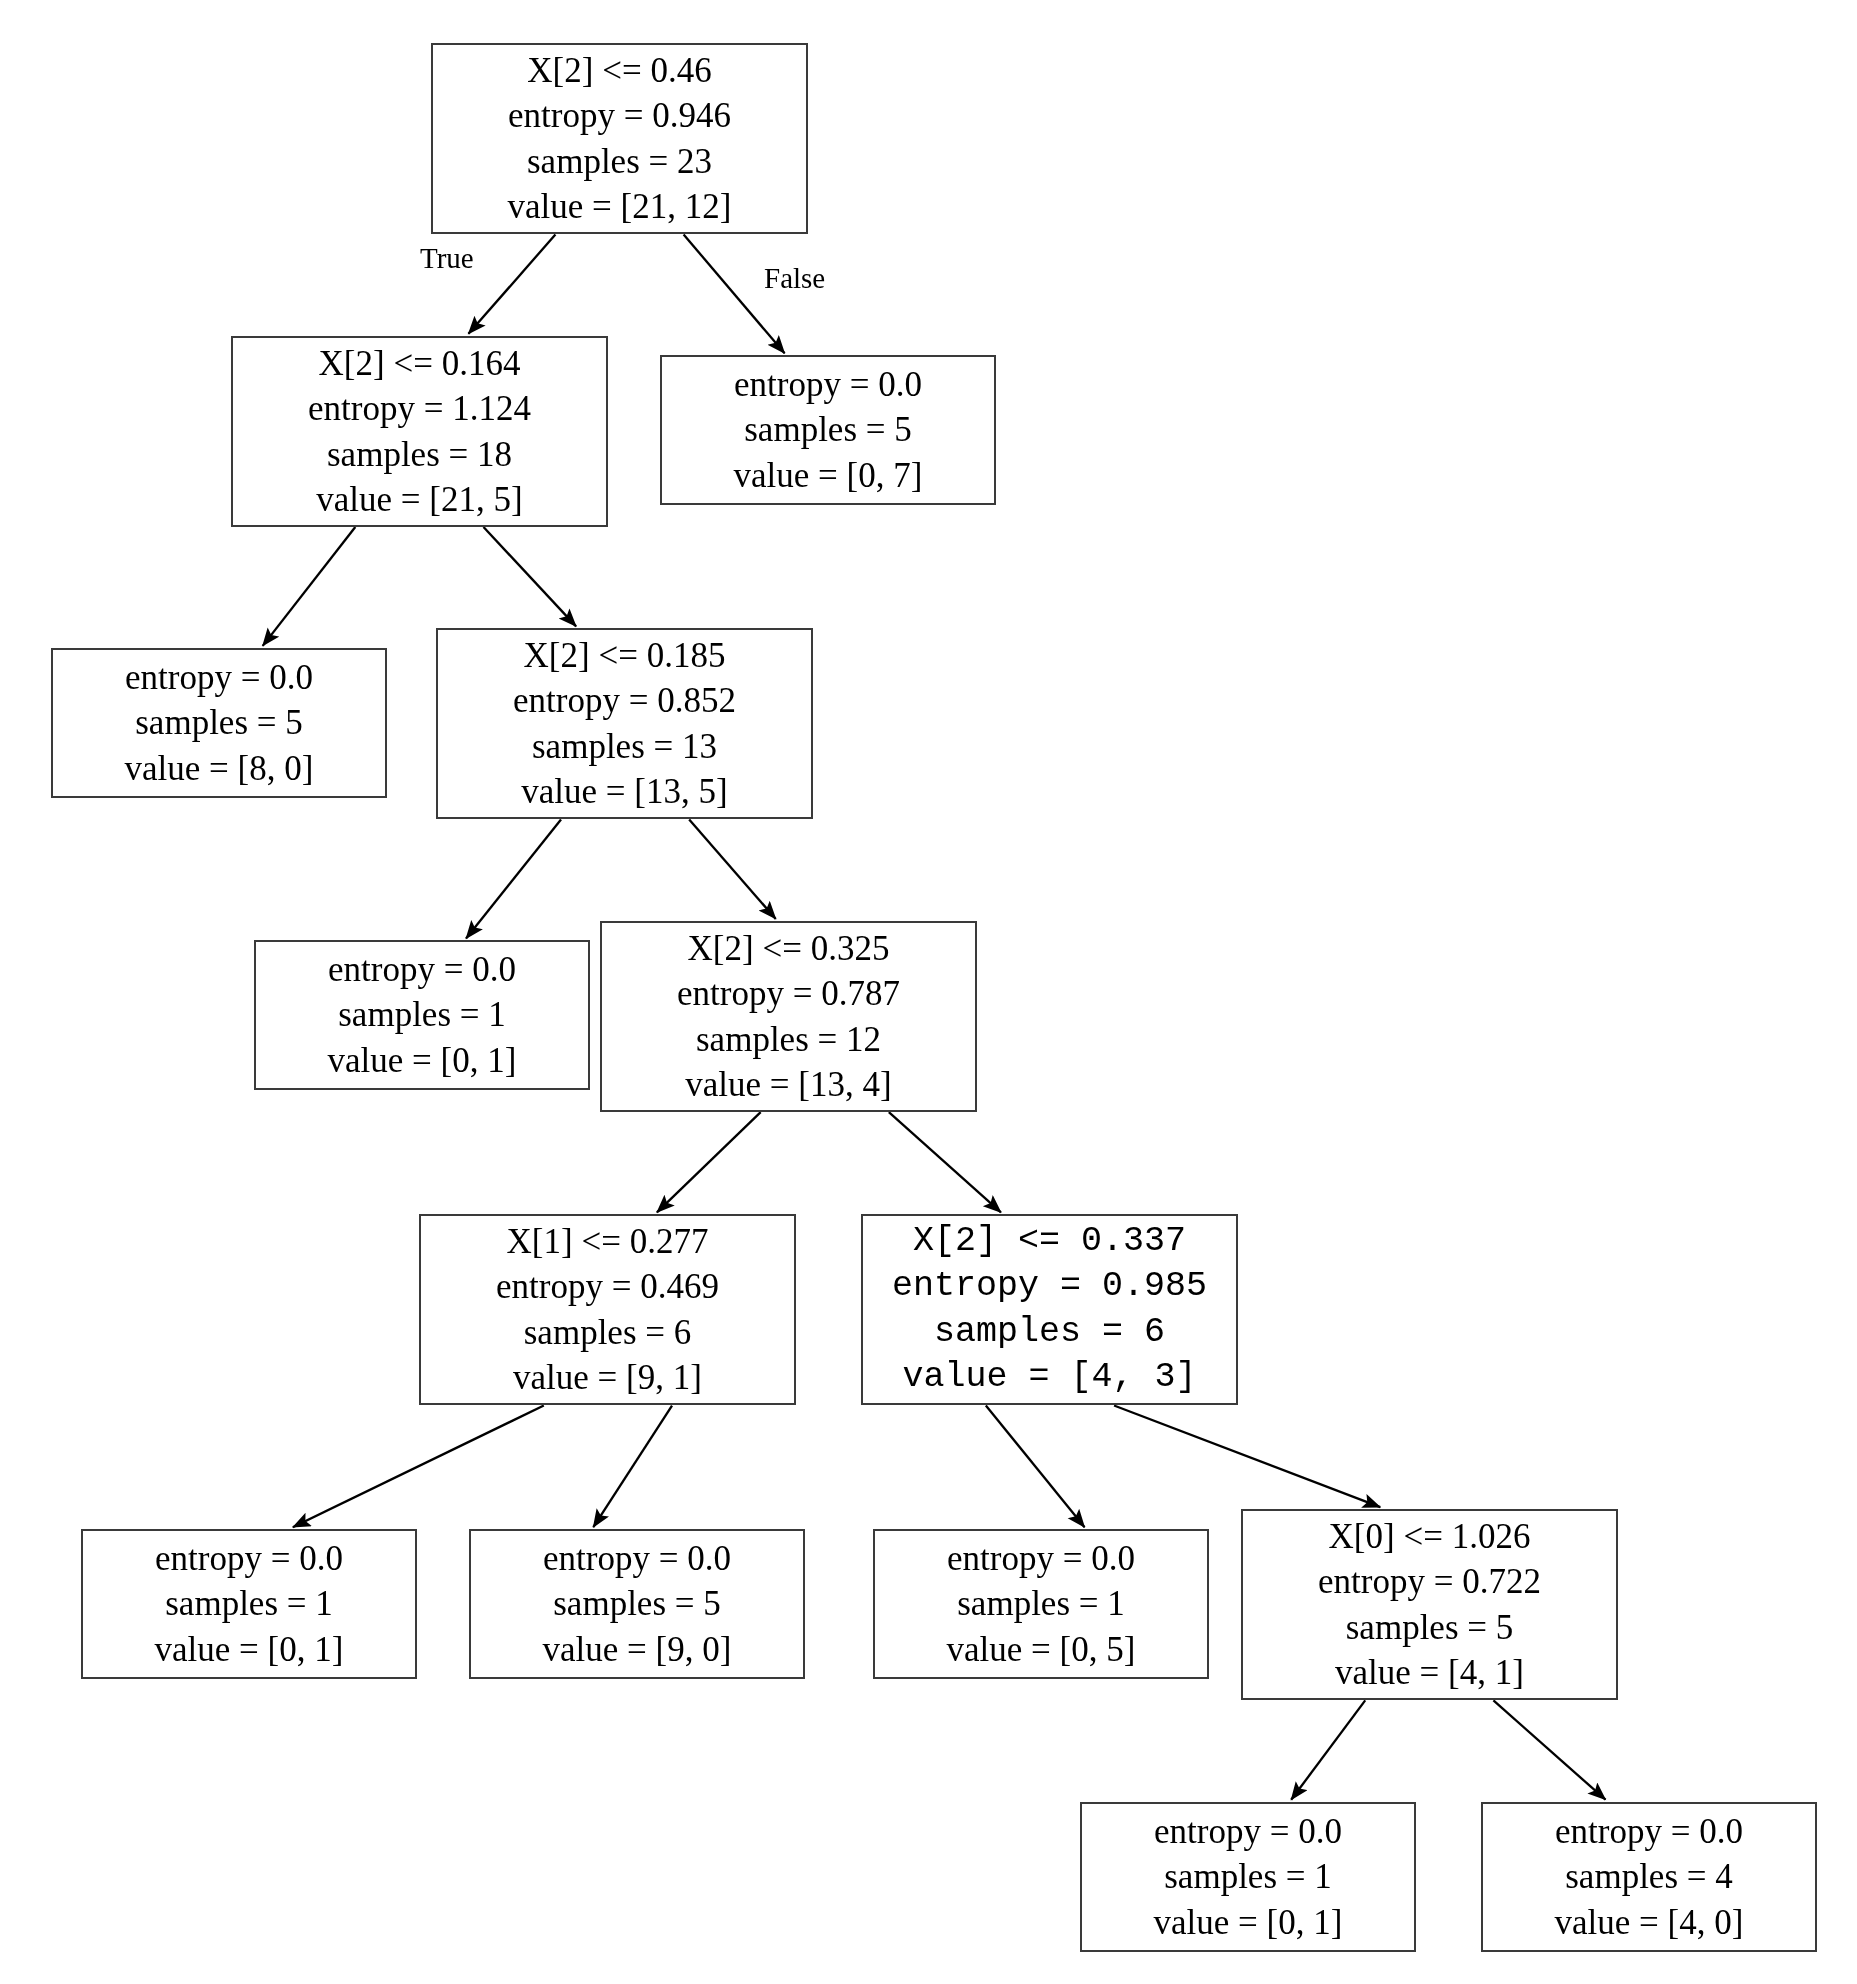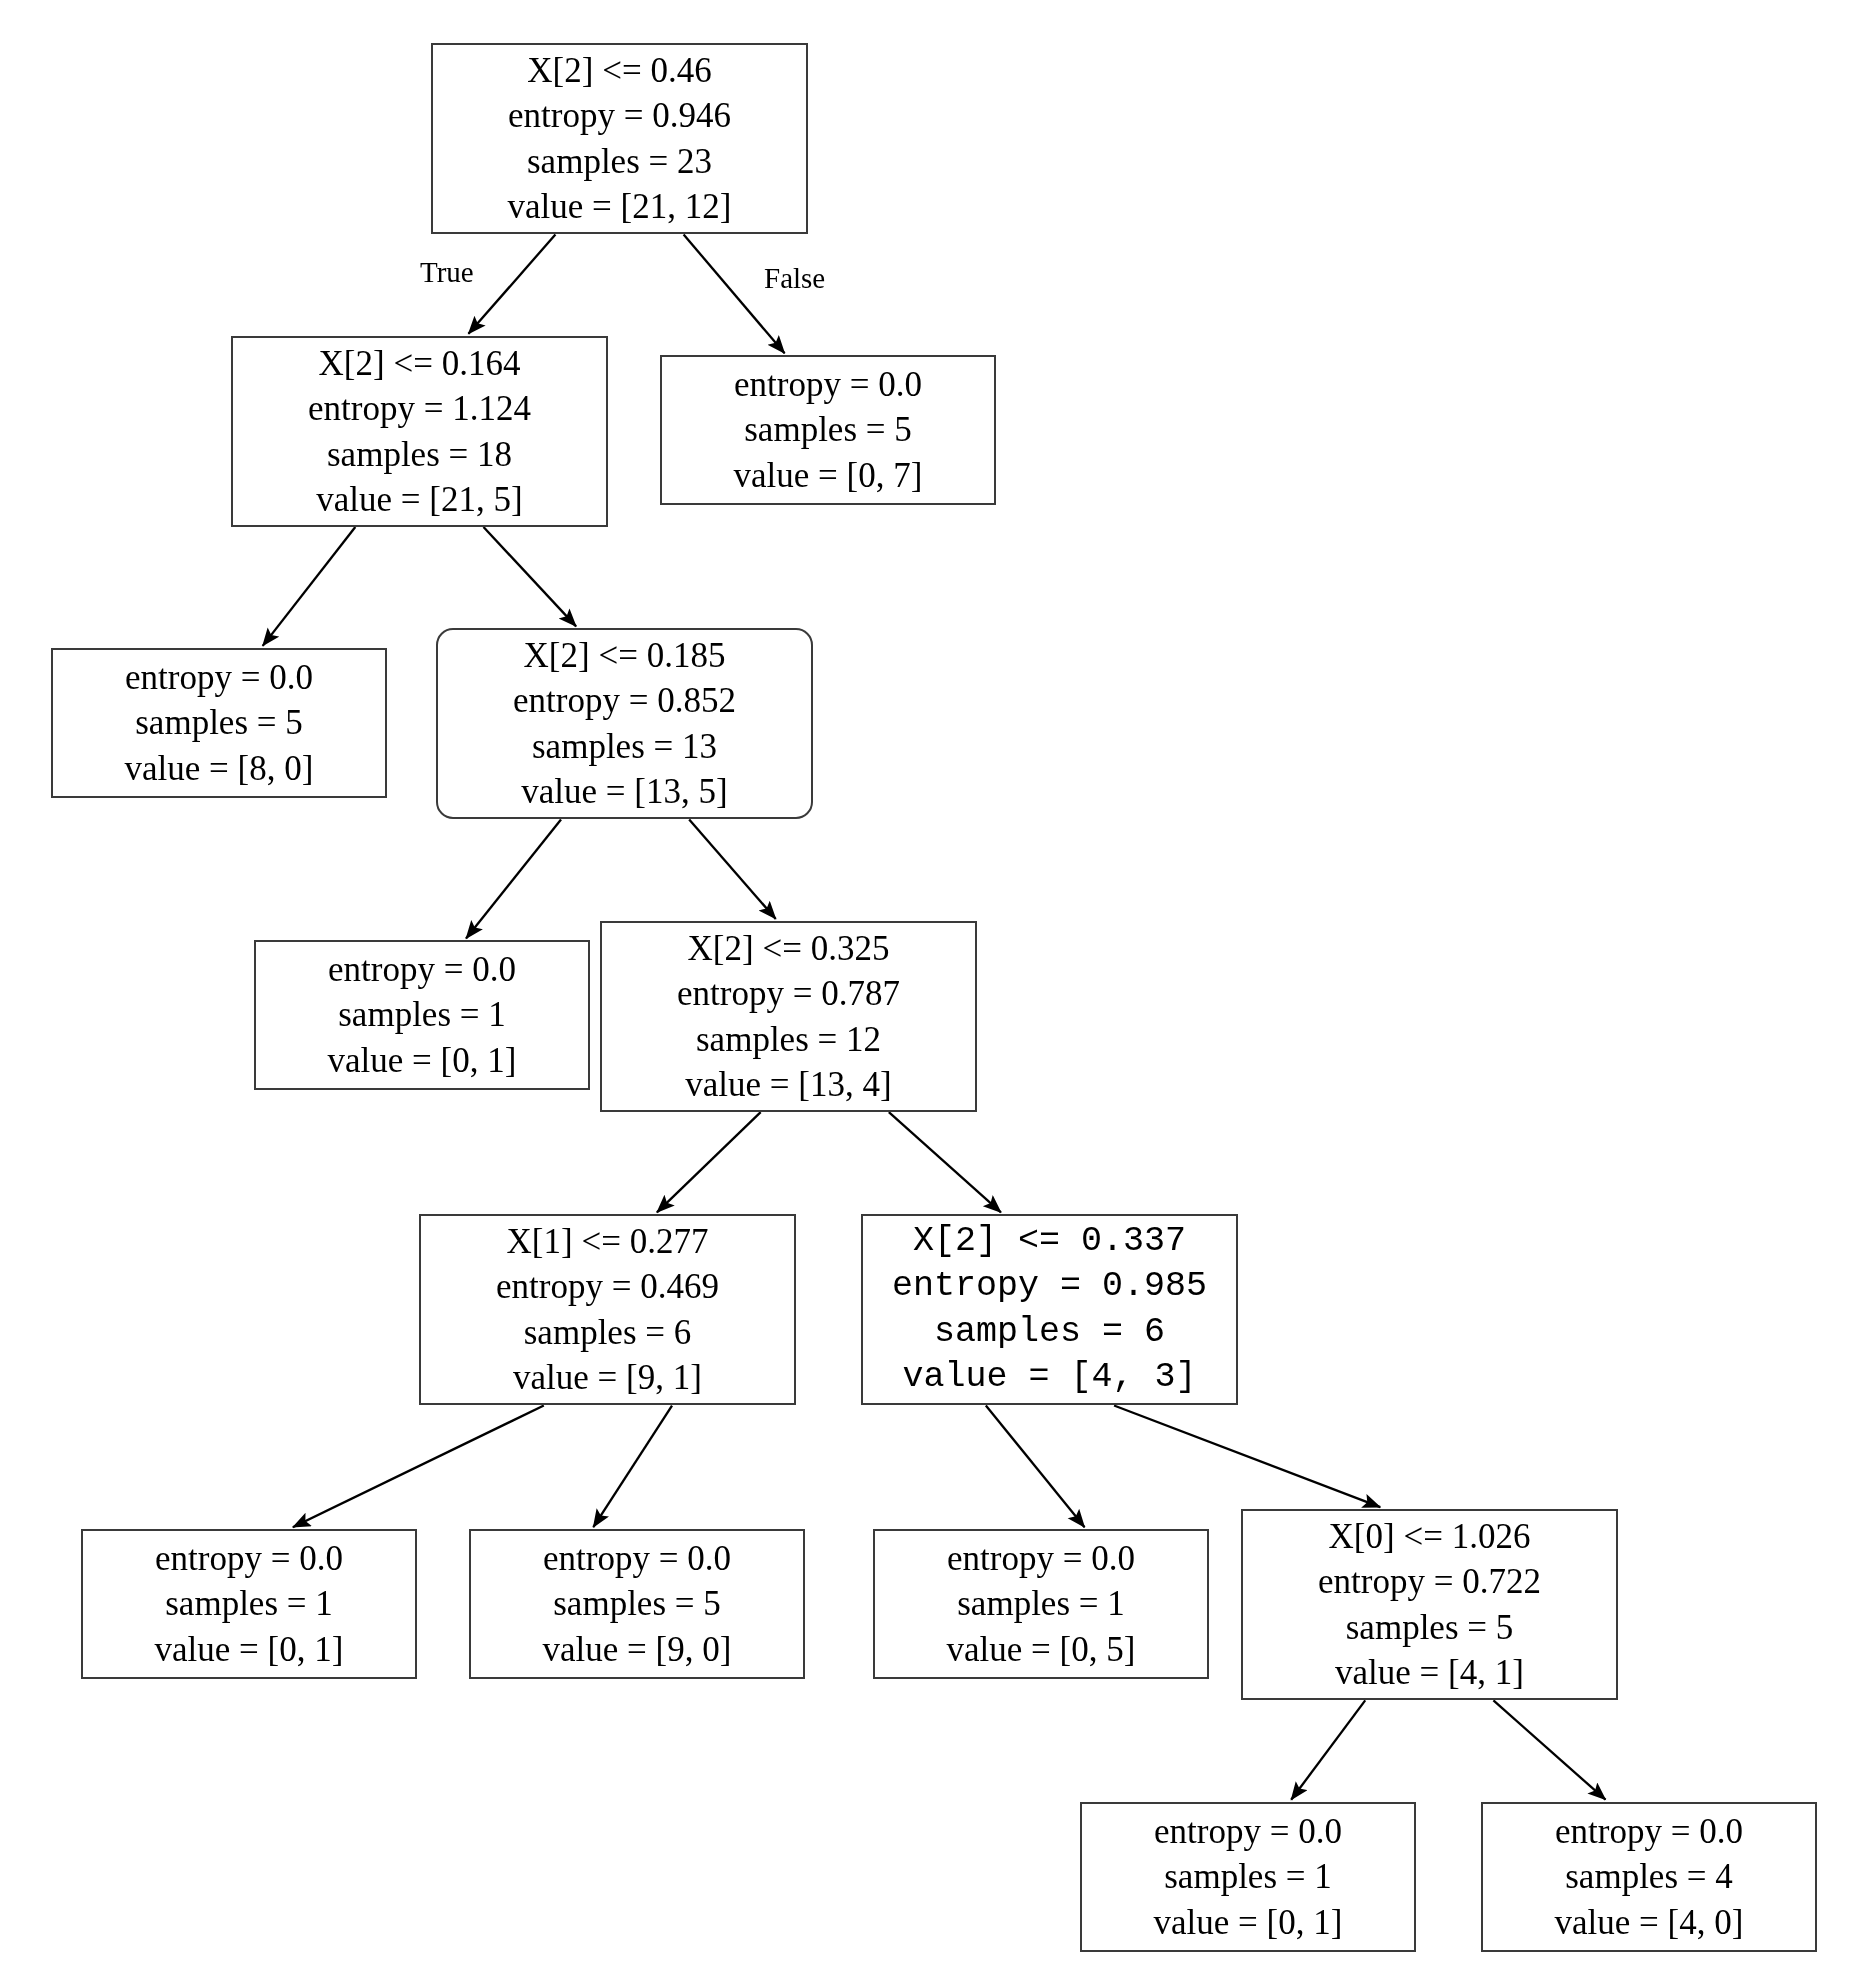"True" div.edge-label { margin-top: 14px -> none }
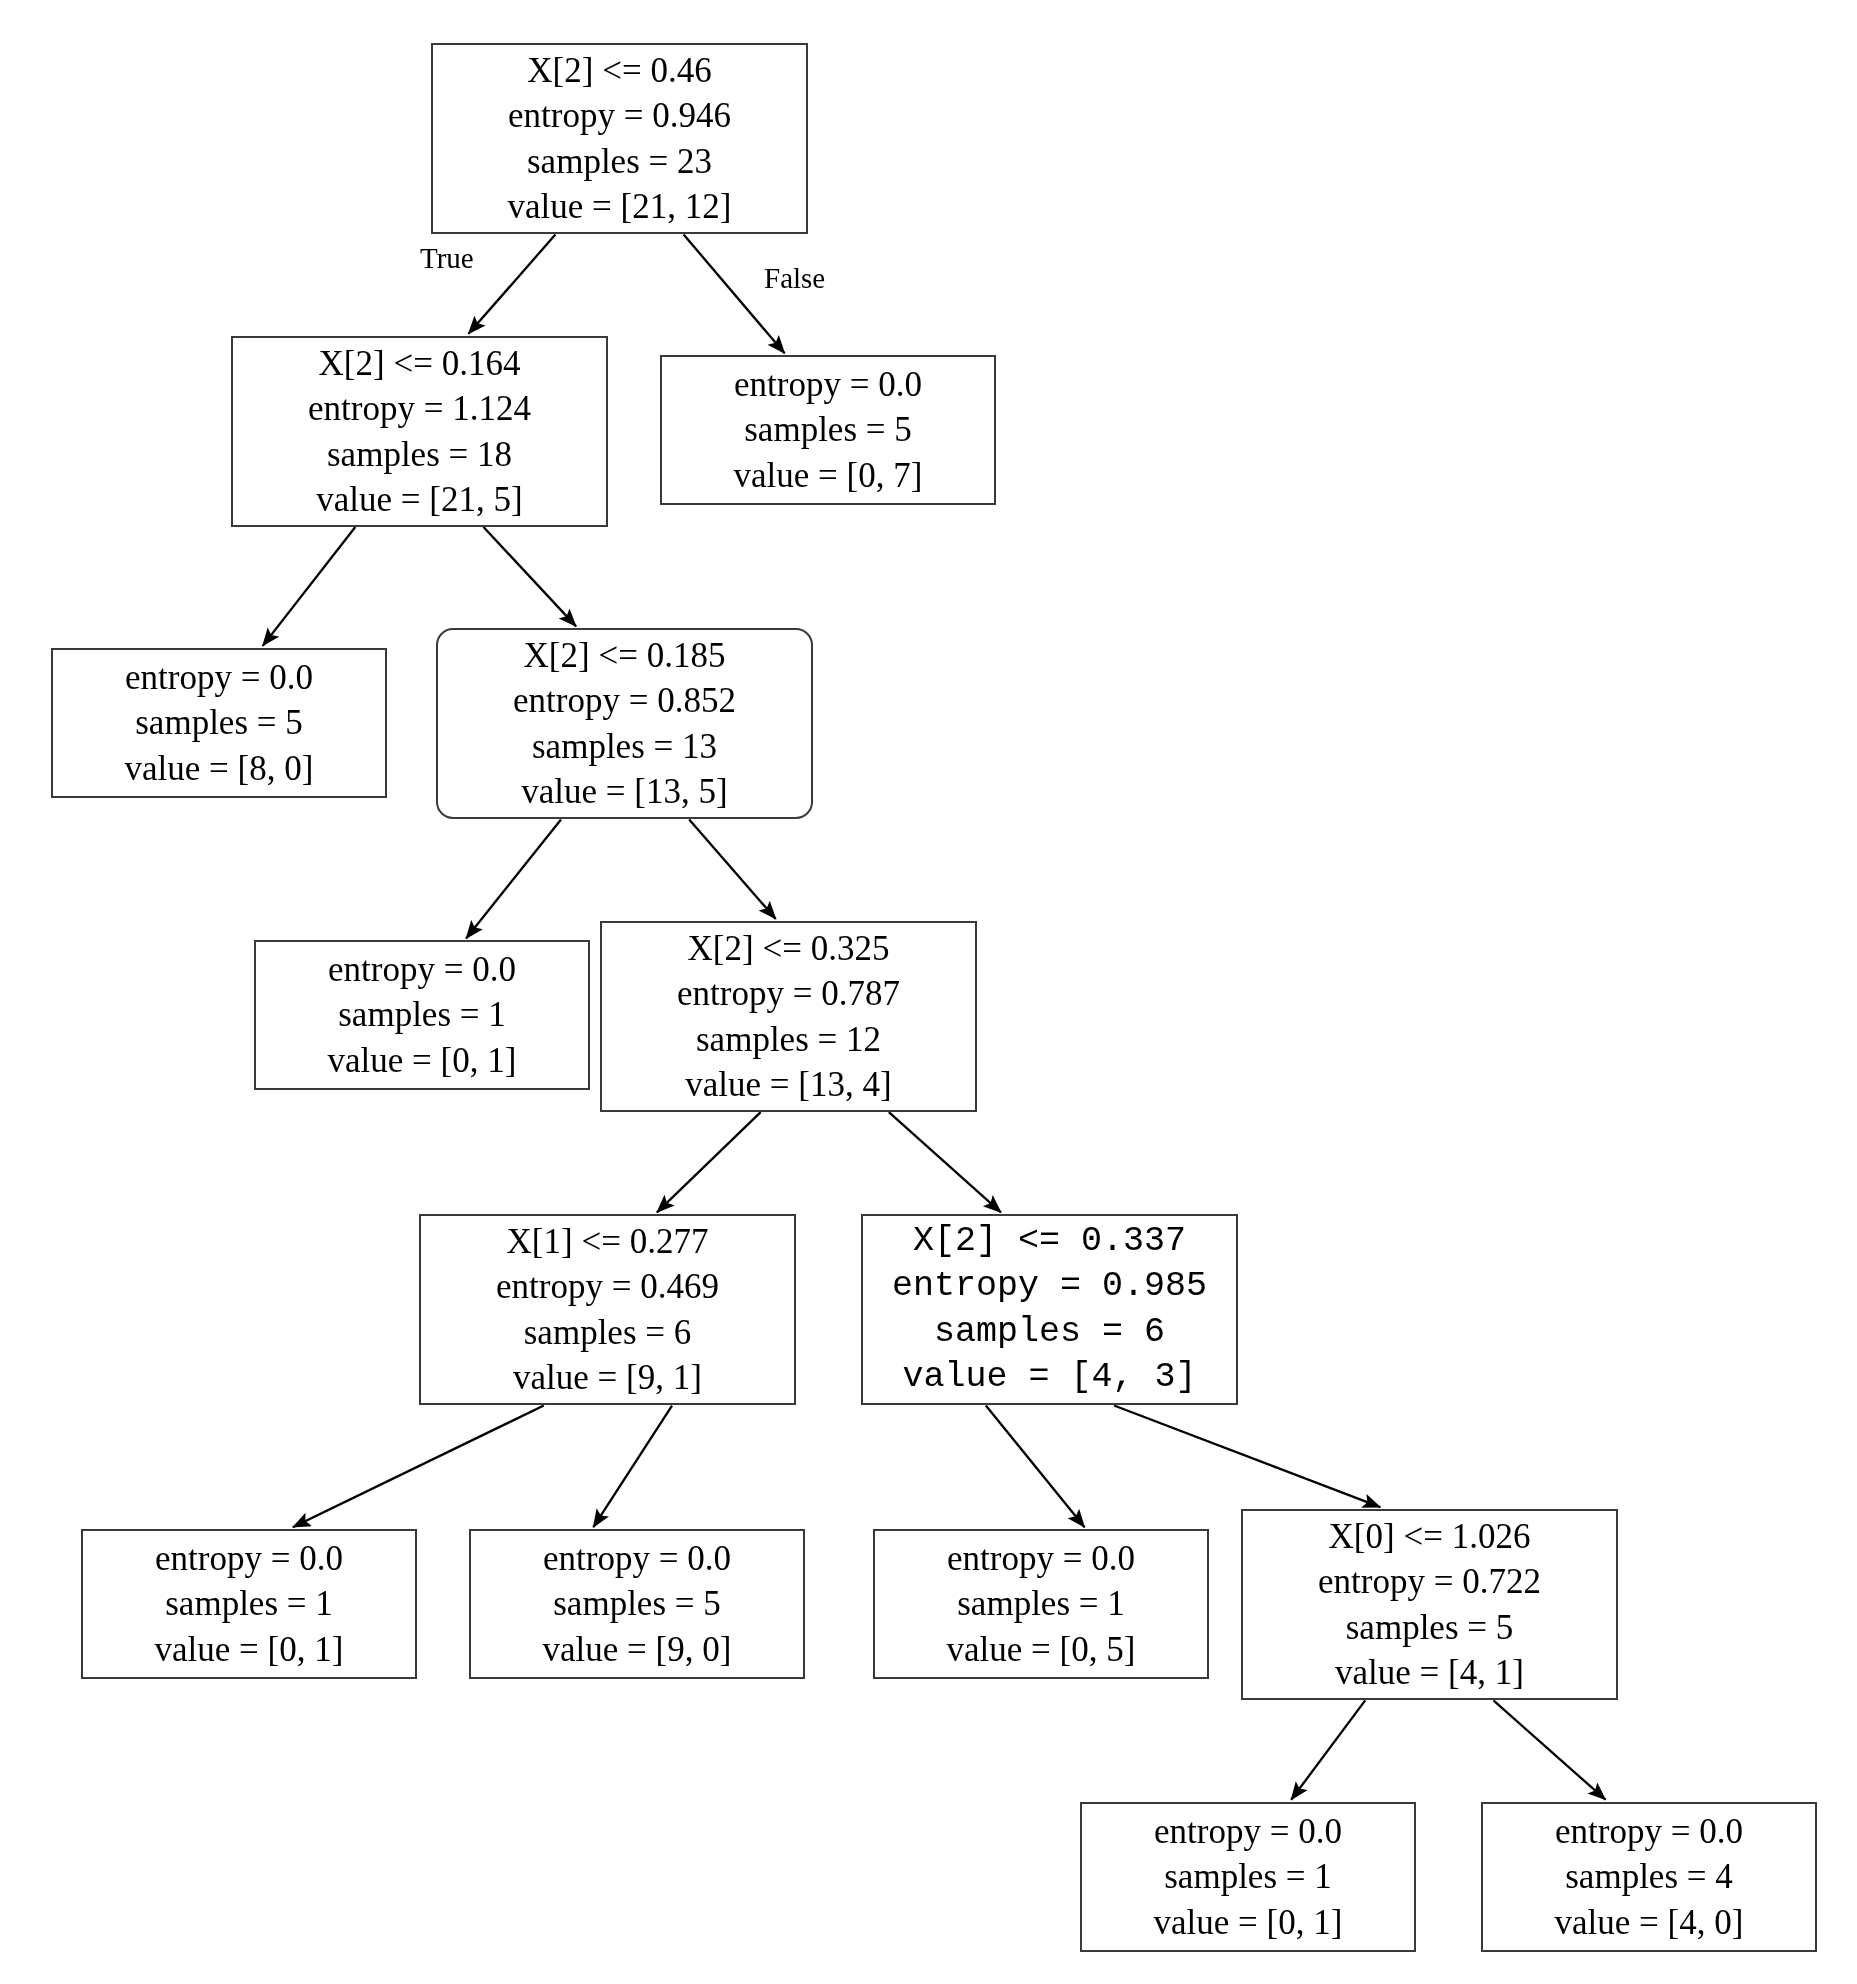"X[2] <= 0.185" div.node { border-radius: 17px -> none }
